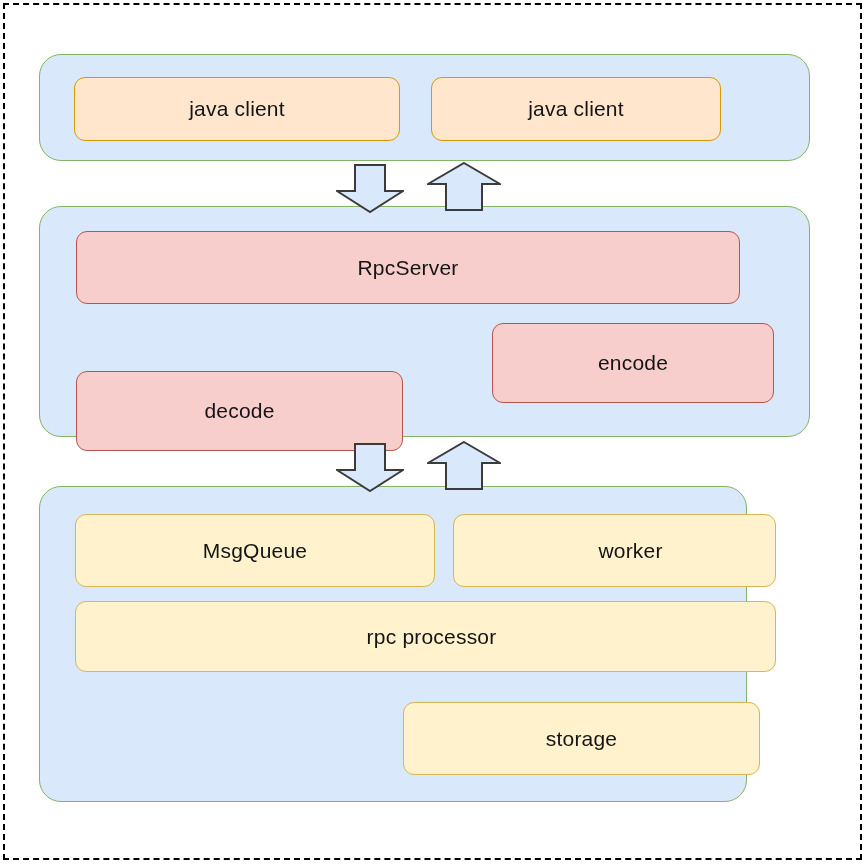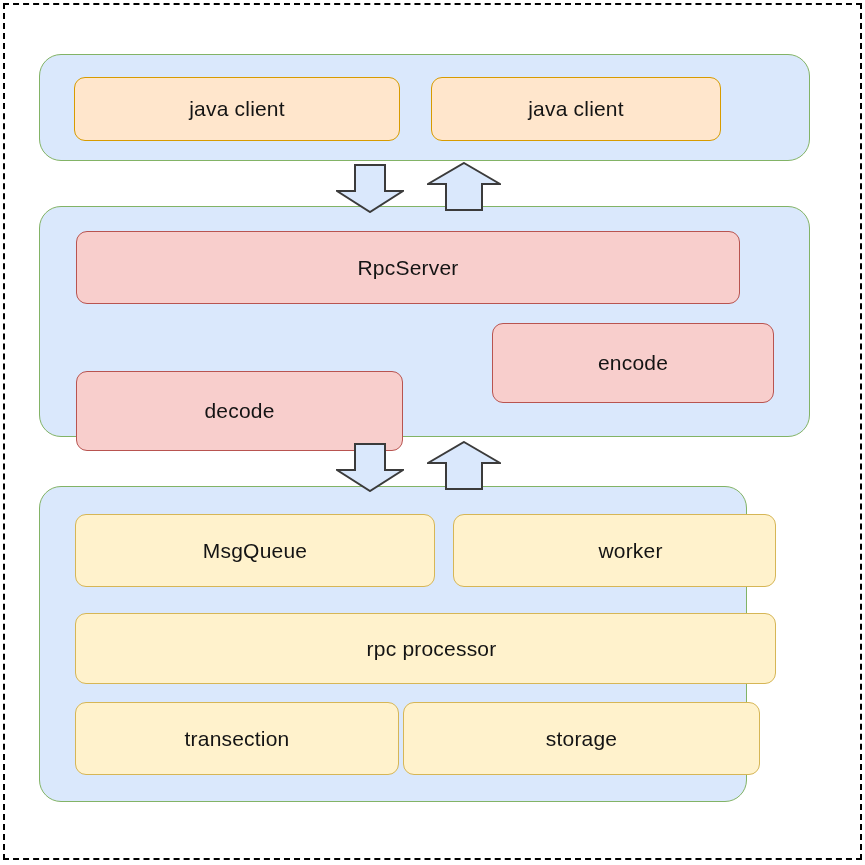"rpc processor" #node-rpc-processor { top: 126px -> 114px }
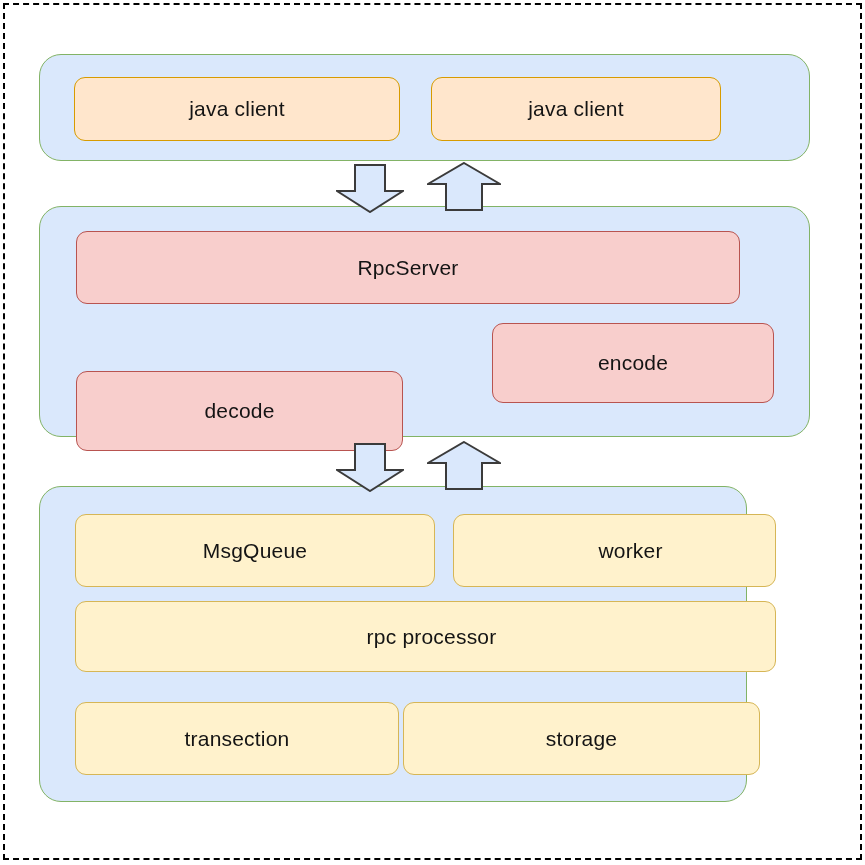"transection" div.node { html: <div>transection</div> -> none }
